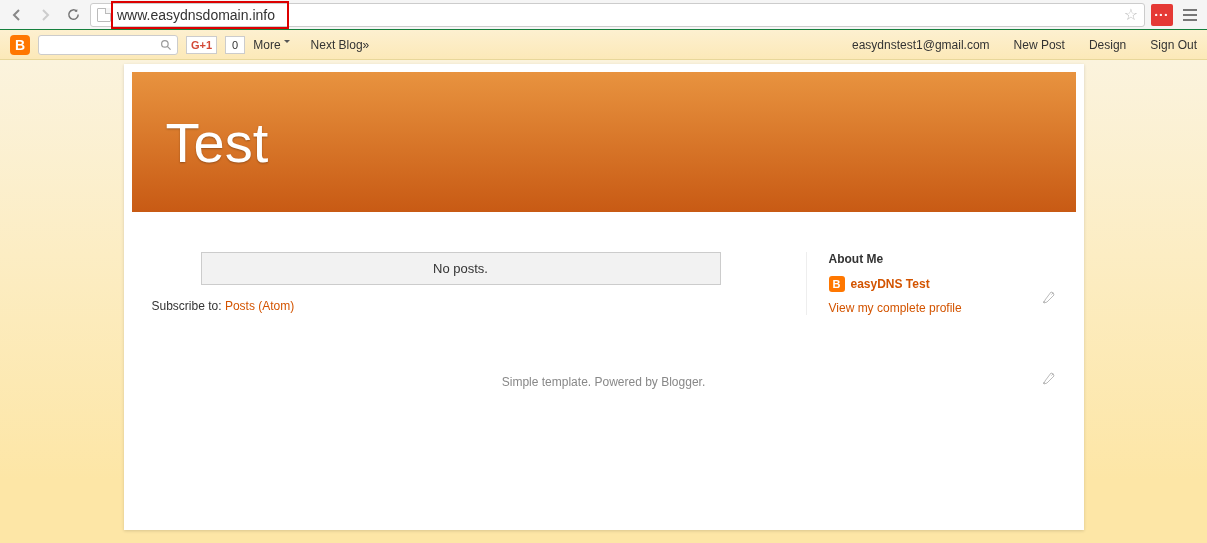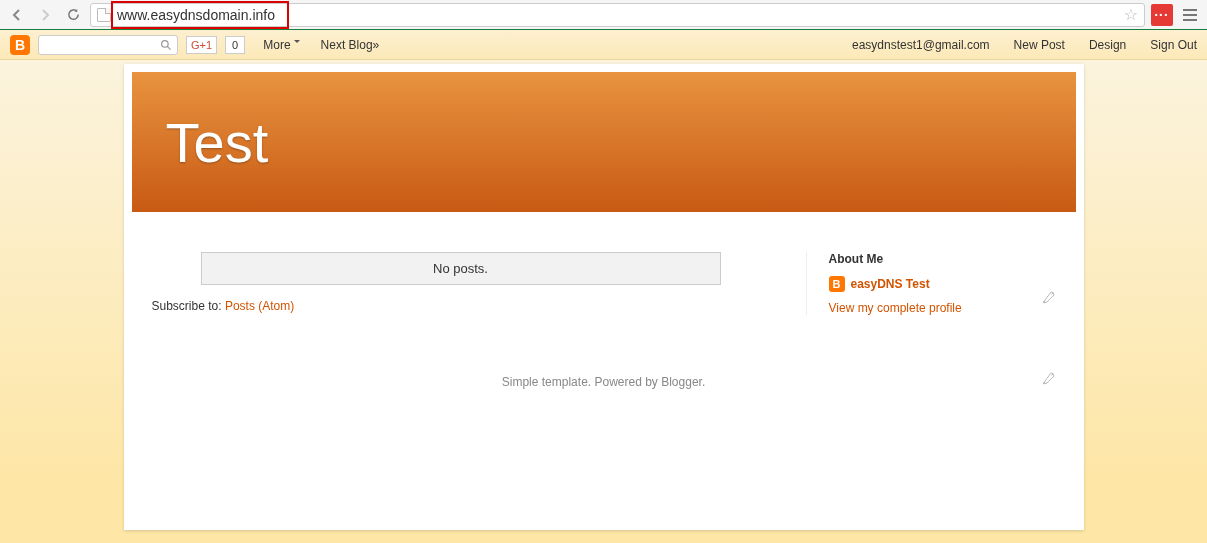"G+1" .gplus { font-weight: normal -> bold }
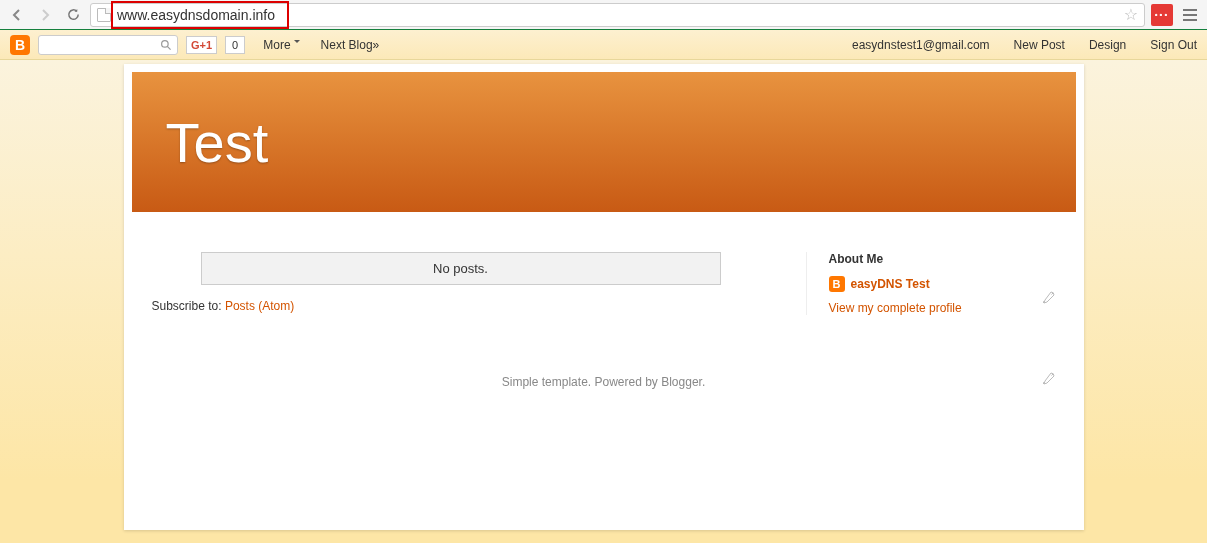"More" .bb-more { margin-left: 10px -> none }
